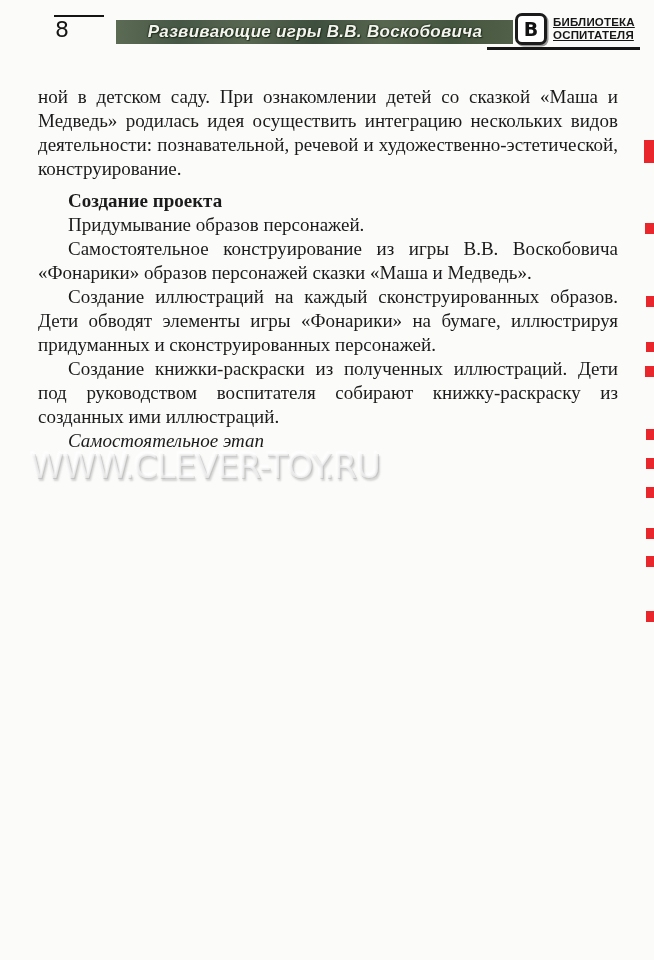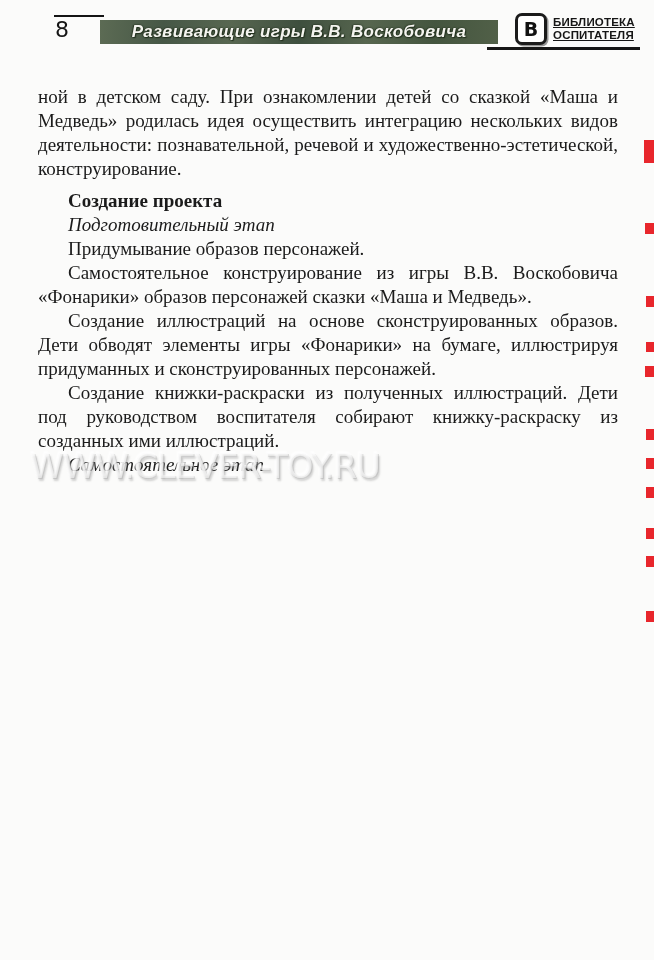"Развивающие игры В.В. Воскобовича" .banner { left: 100px -> 116px }
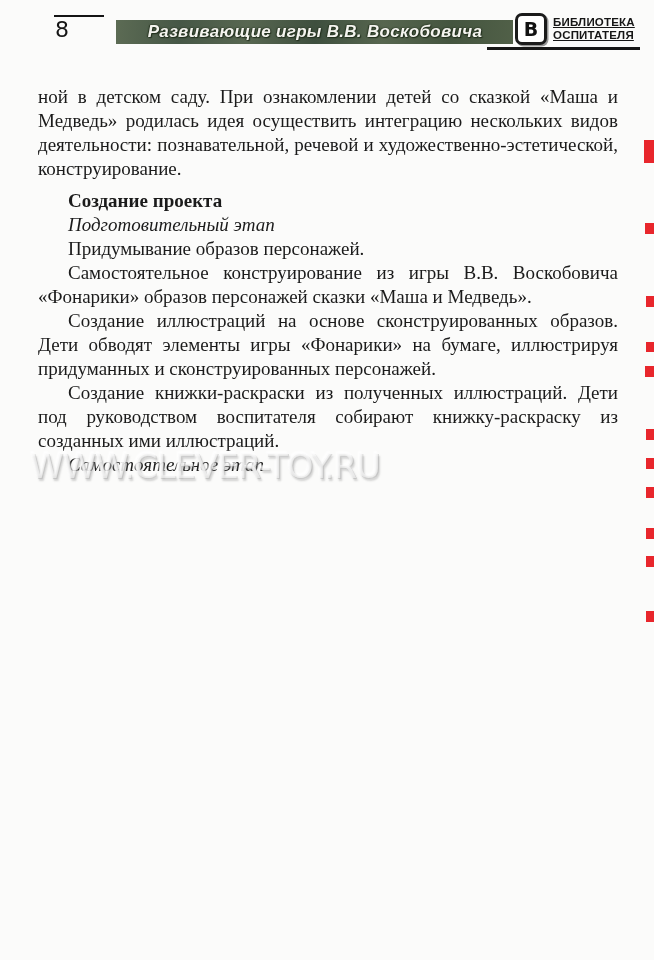"Подготовительный этап" p.indent { html: <p>Подготовительный этап</p> -> none }
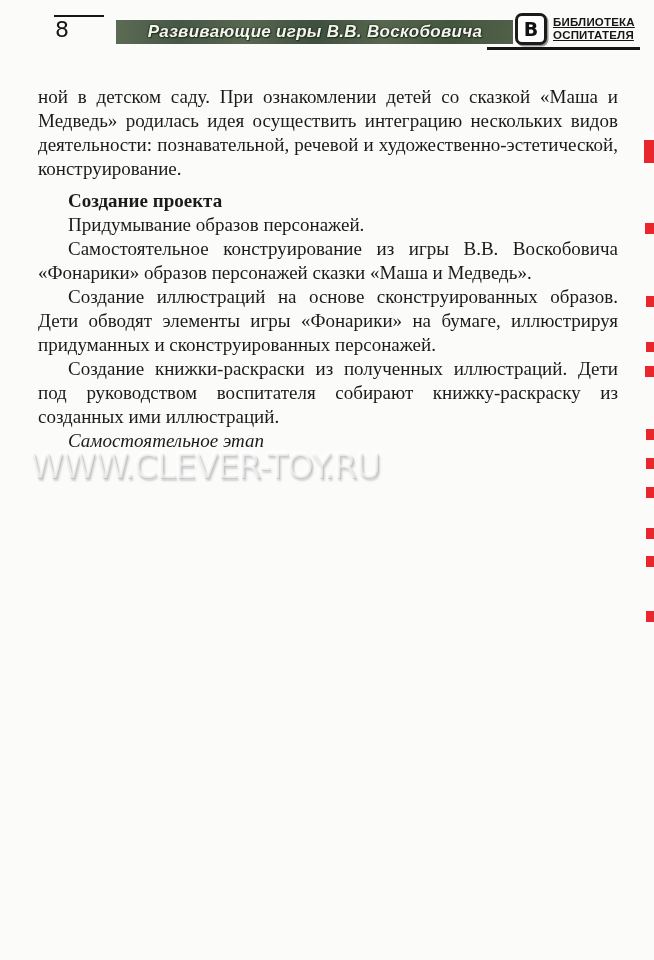"Создание иллюстраций на основе" p.indent { text: основе -> каждый }
